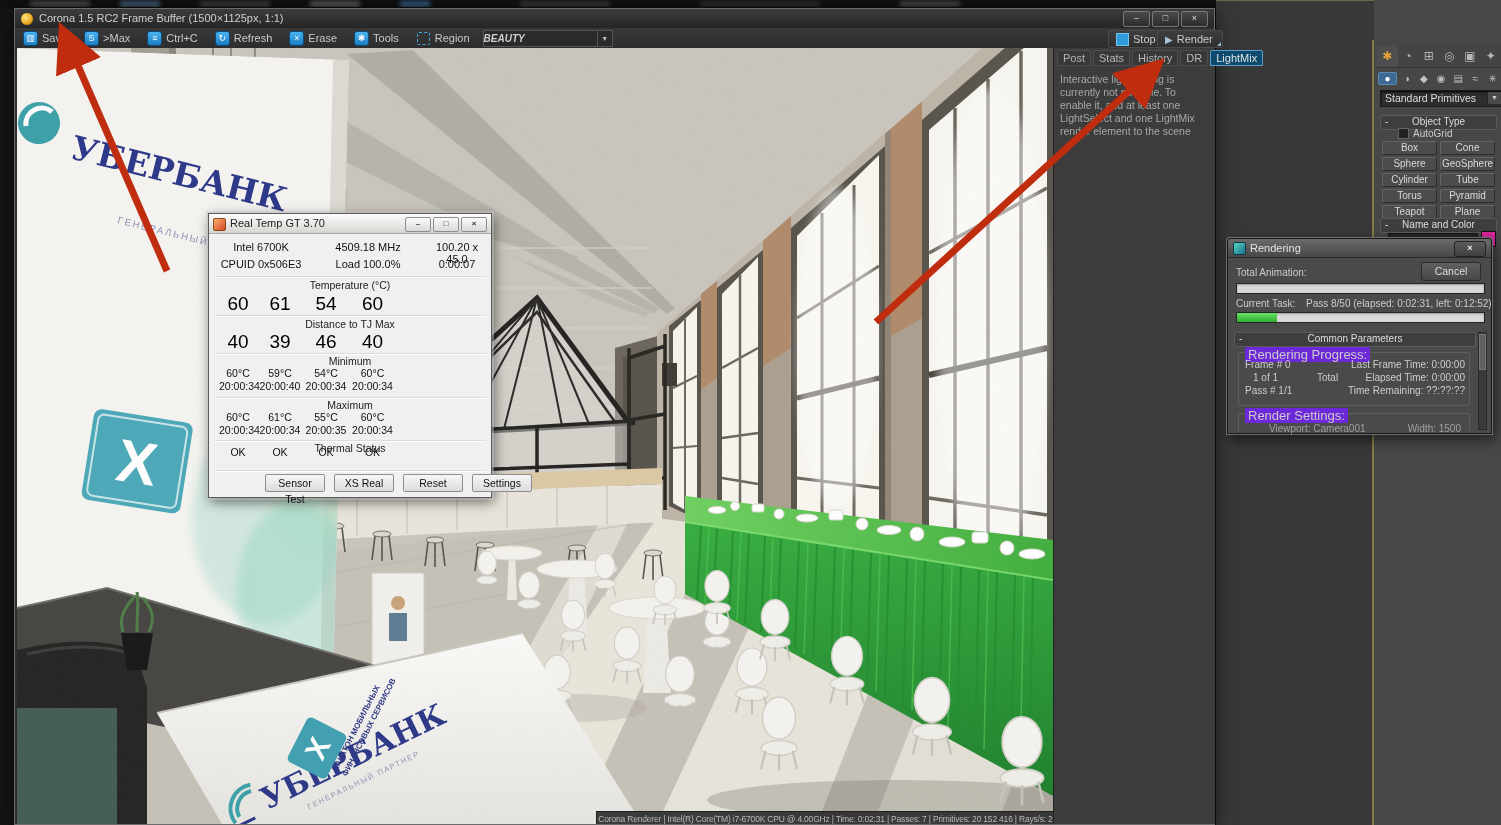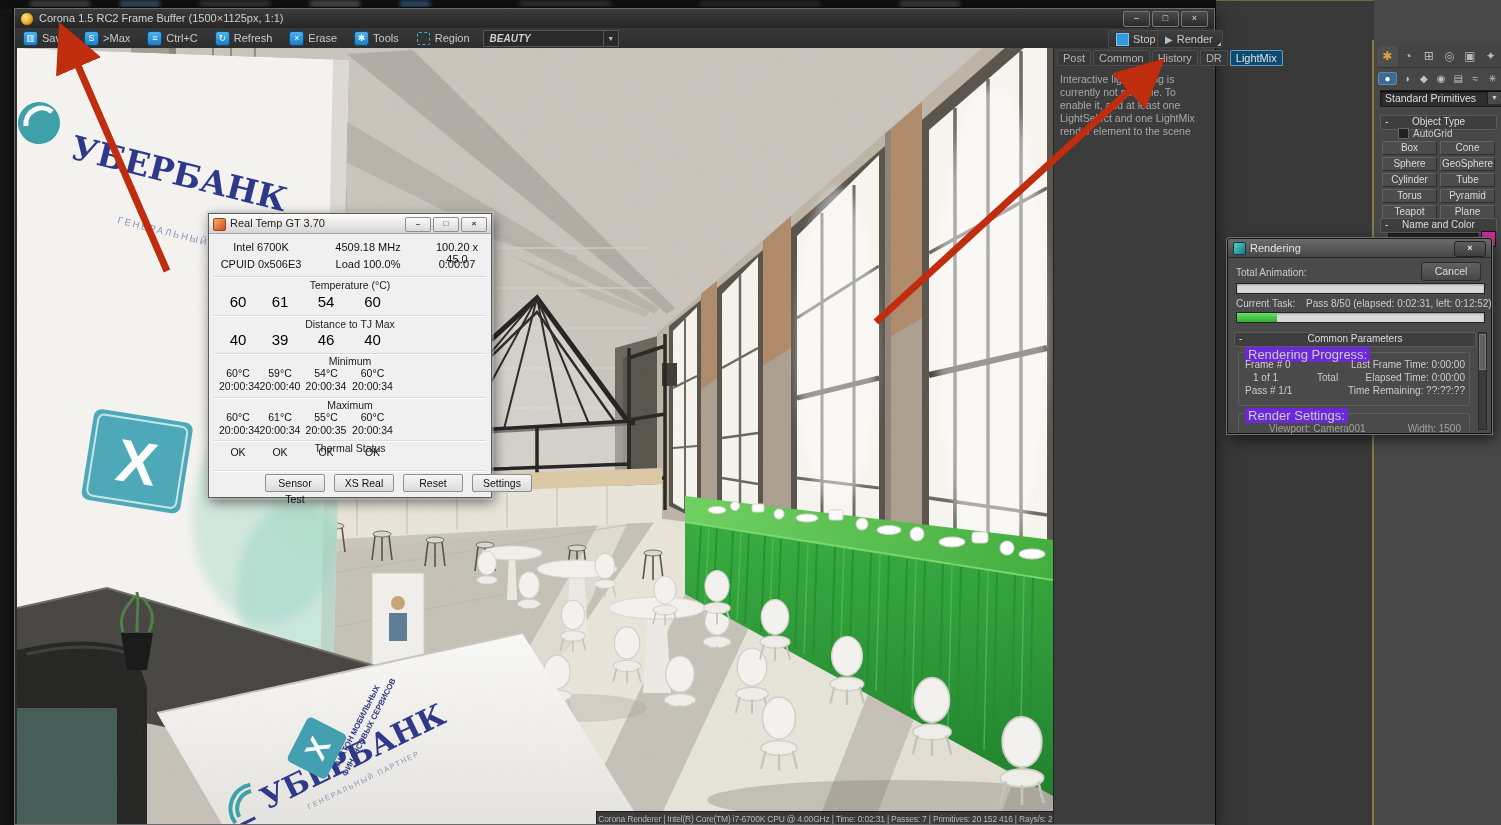"BEAUTY" .combo { padding-left: 6px -> none }
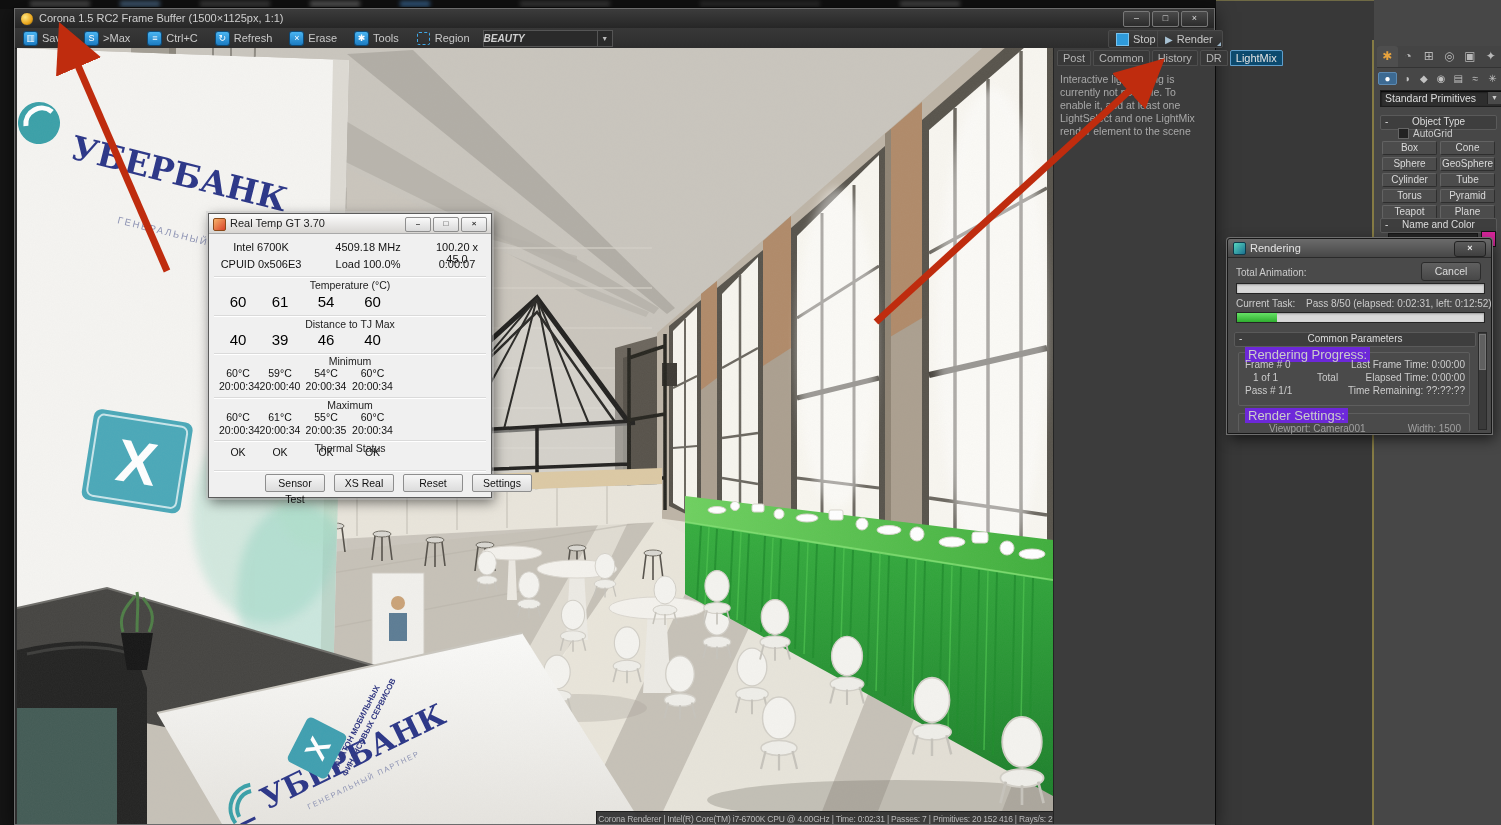"Common" span { text: Common -> Stats }
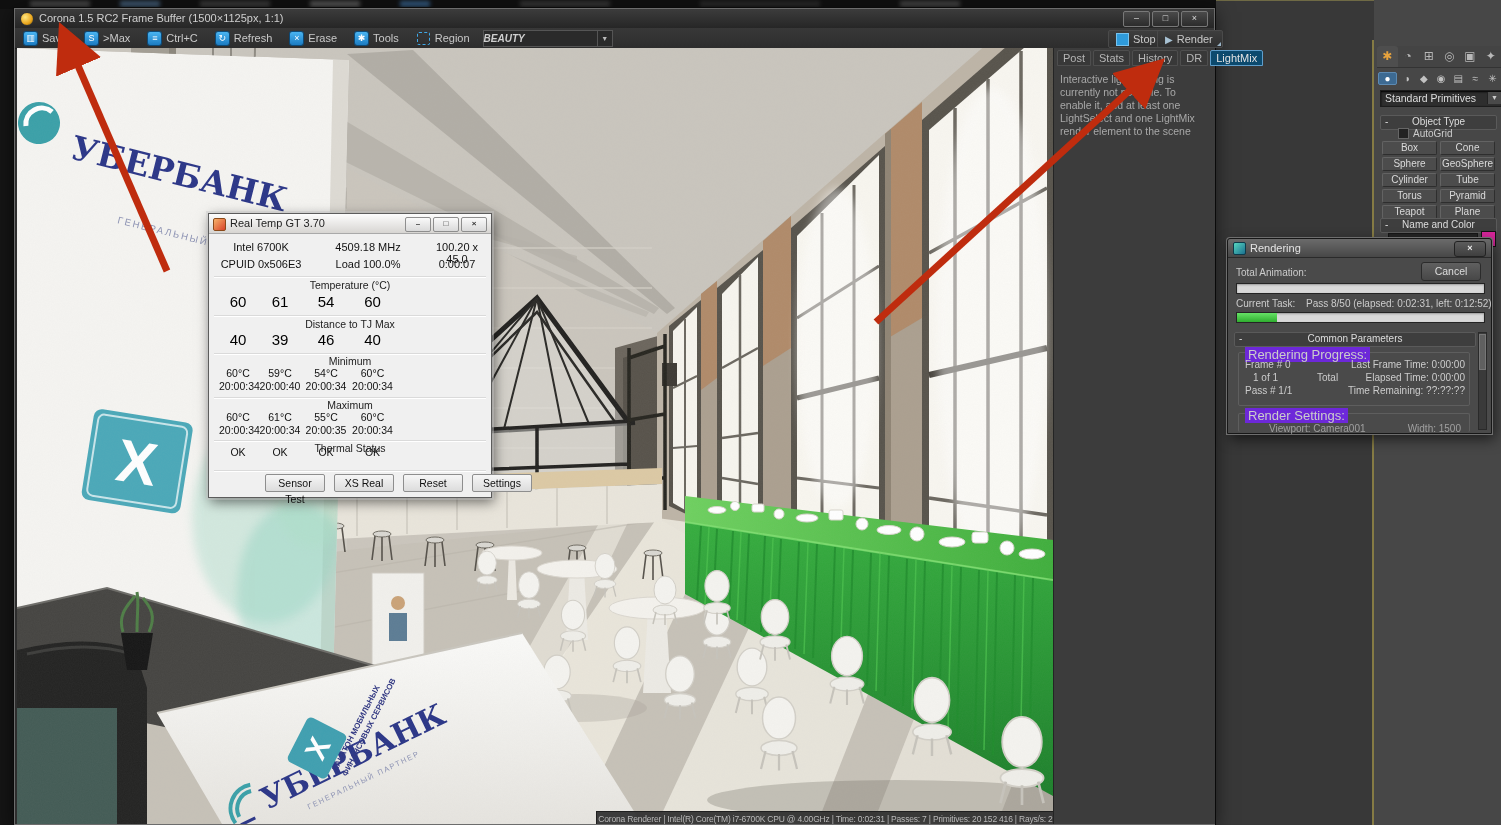"60" .rt-big { font-size: 15px -> 19px }
